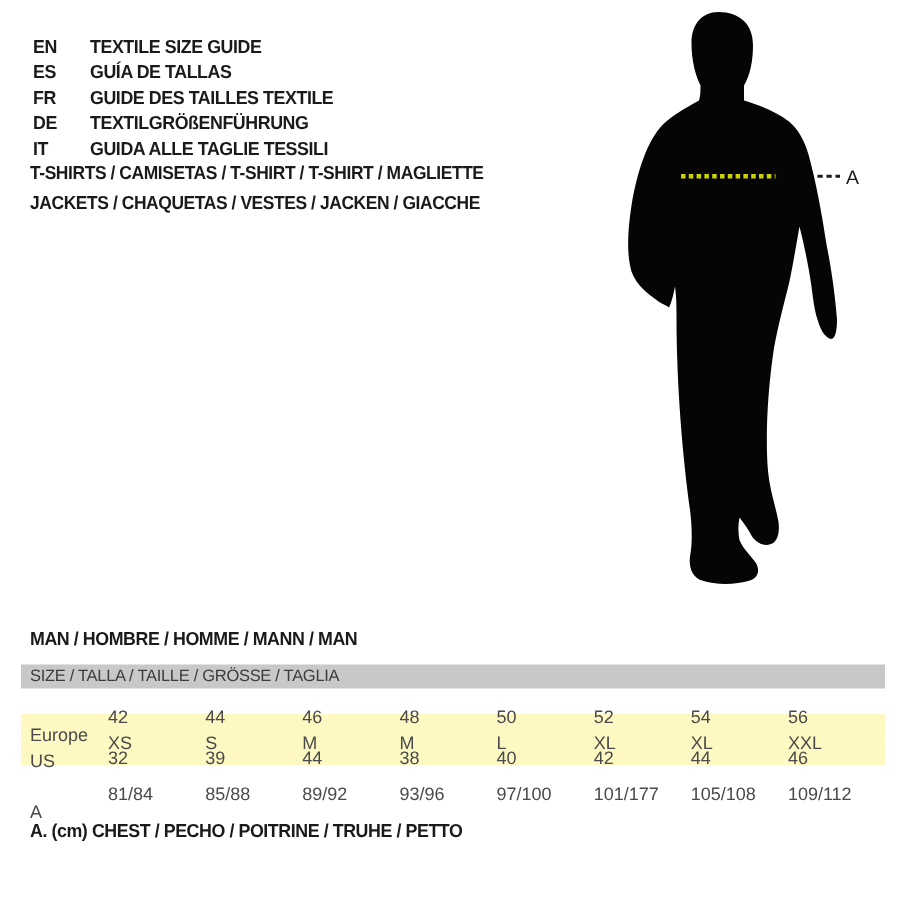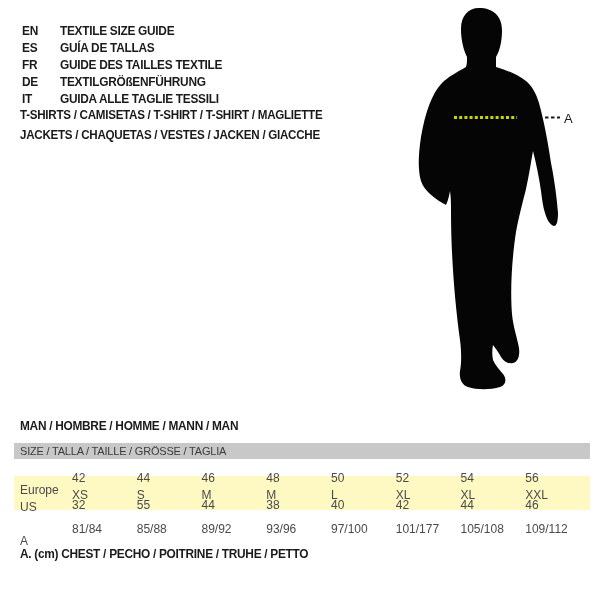"55" div.t-cell { text: 55 -> 39 }
